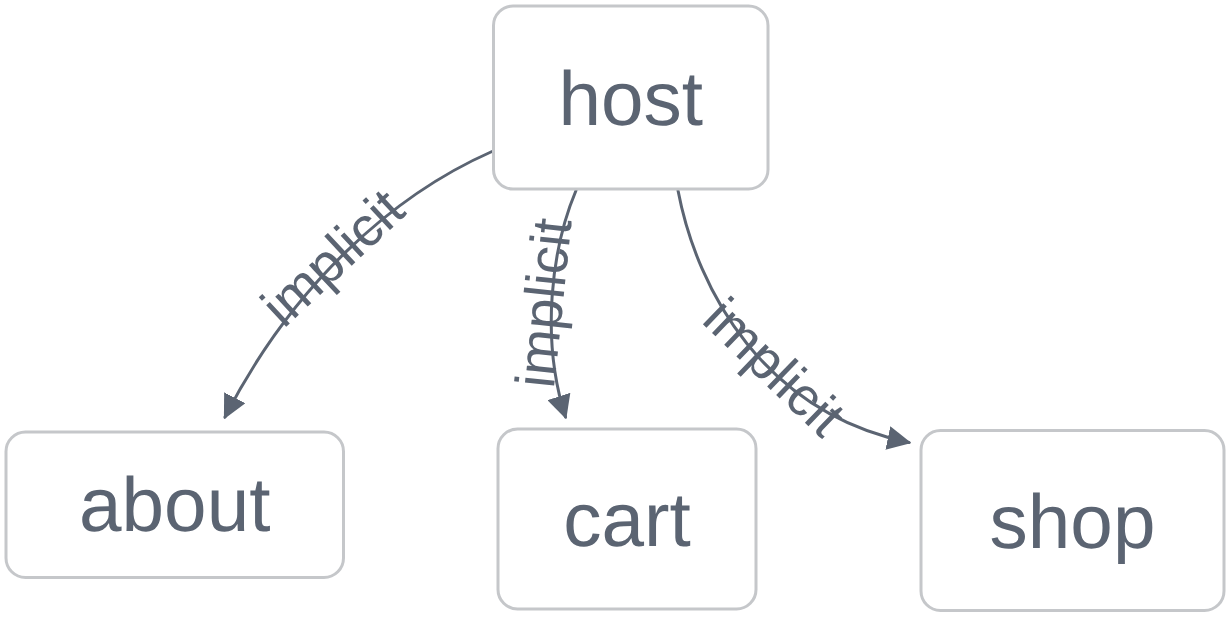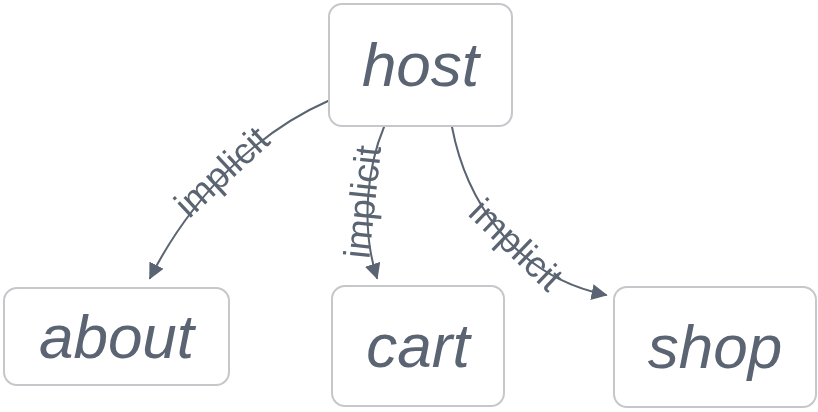"host" .node-label { font-size: 62px -> 51px; font-style: italic -> none }
